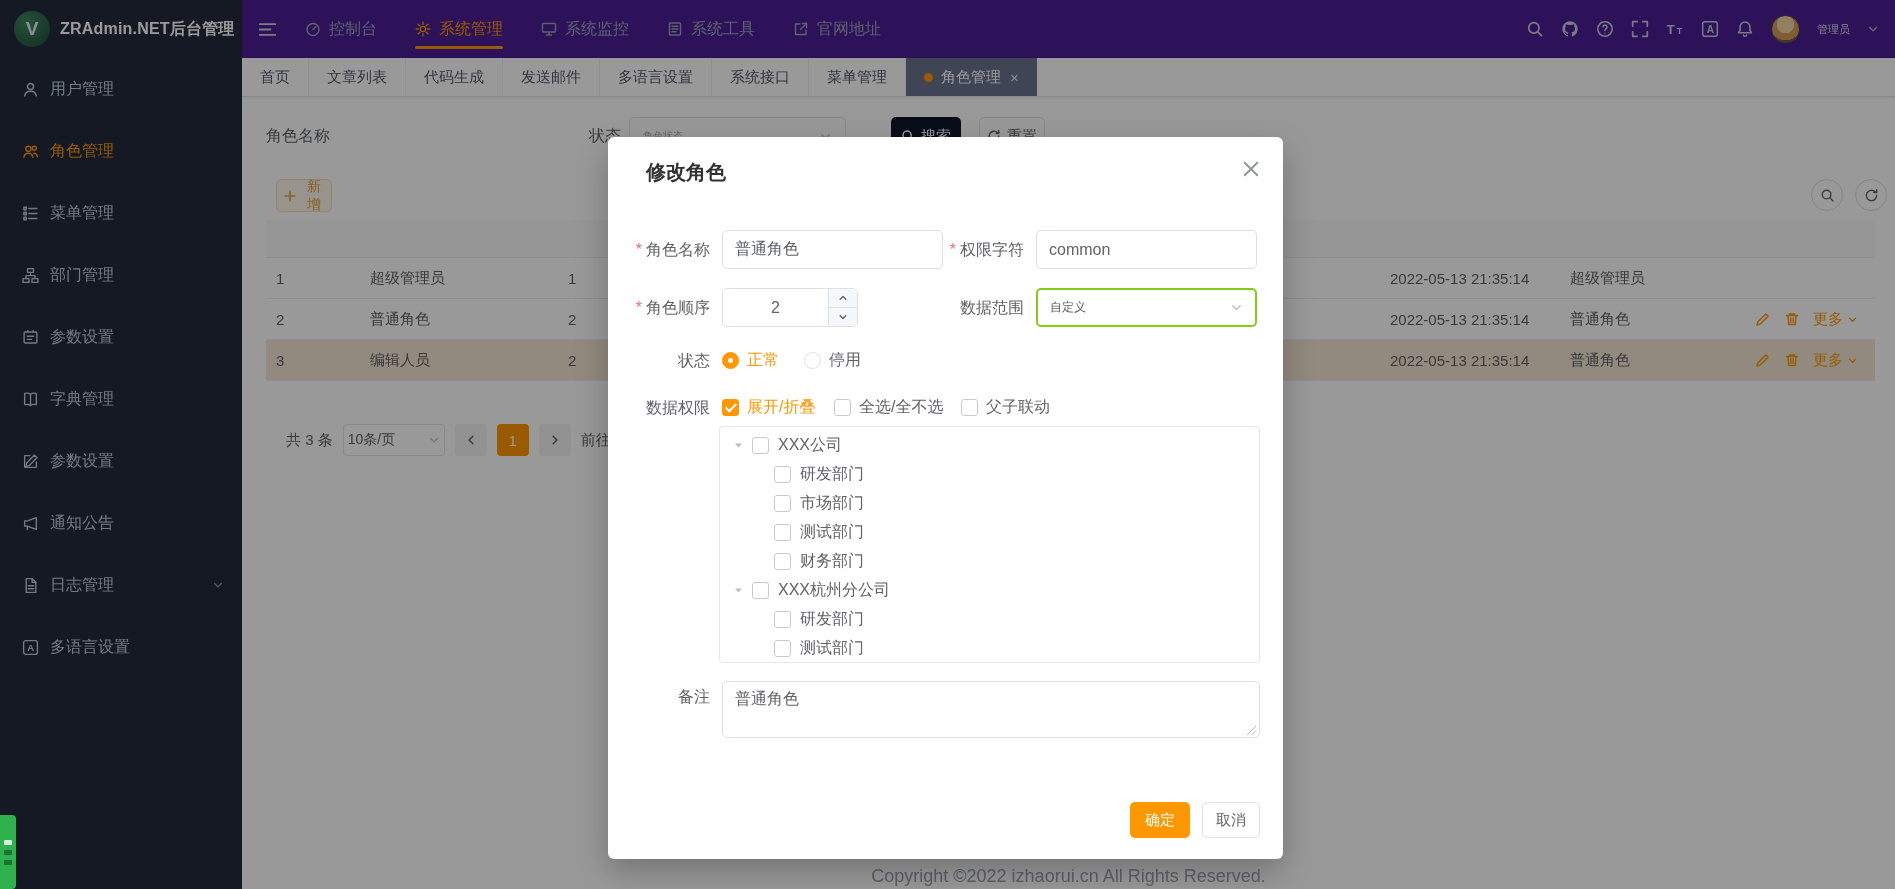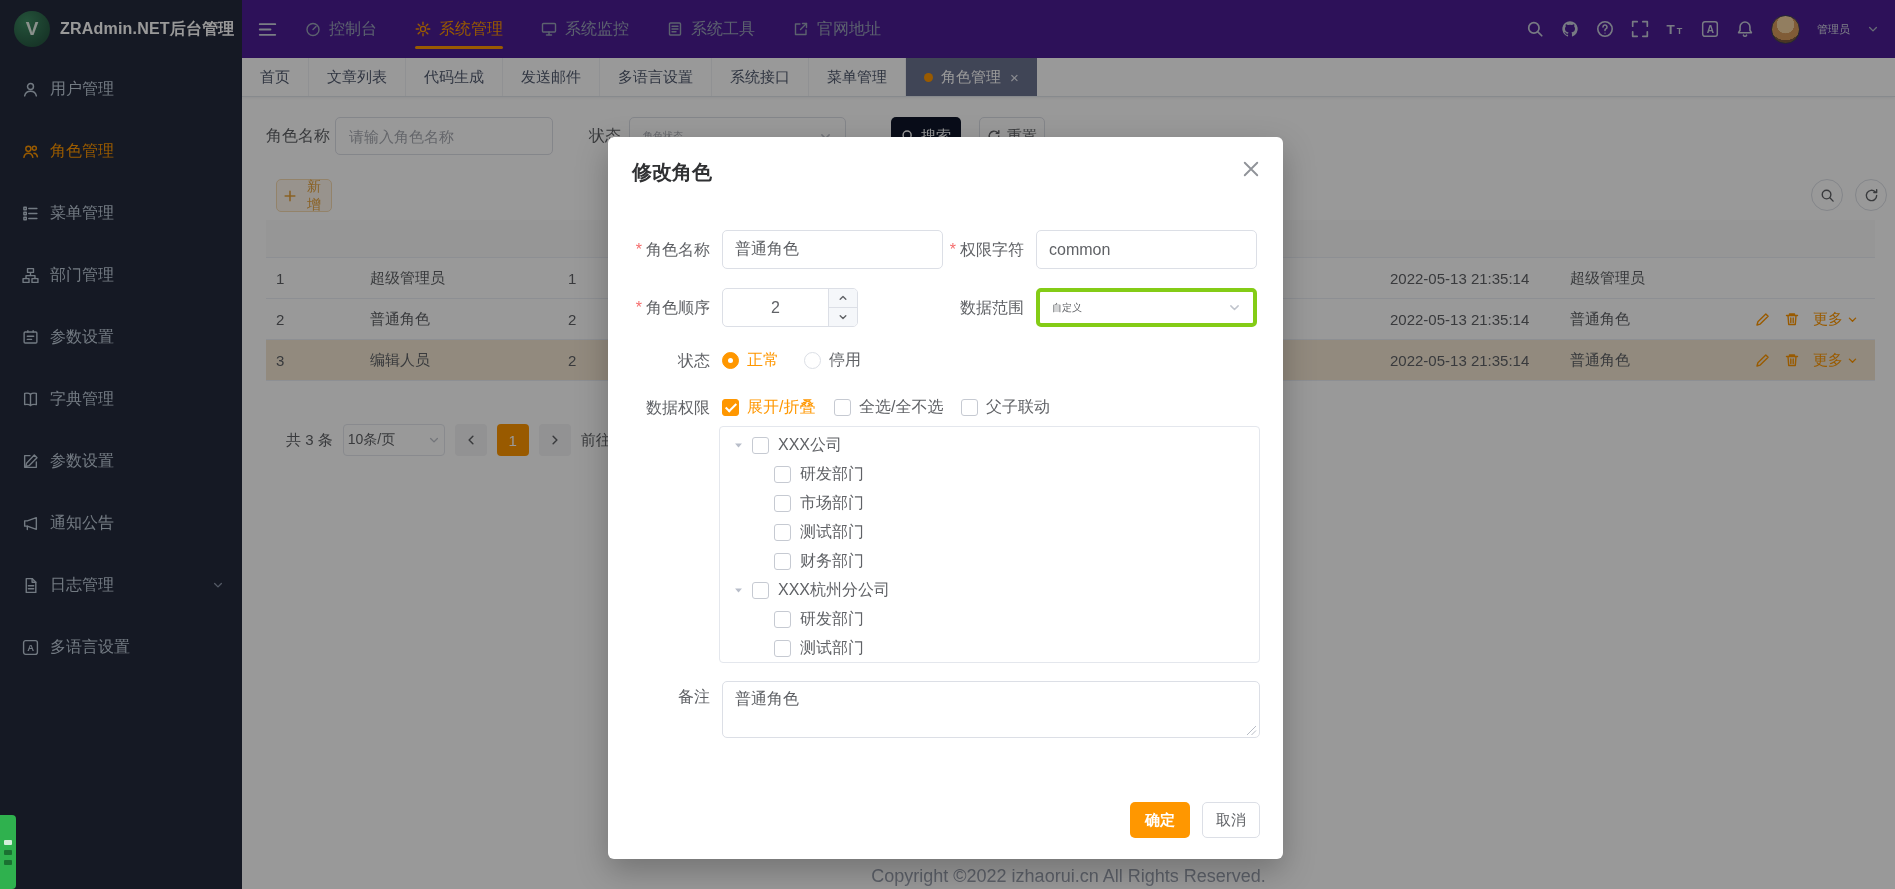"请输入角色名称" input.fl-input { html: <input> -> none }
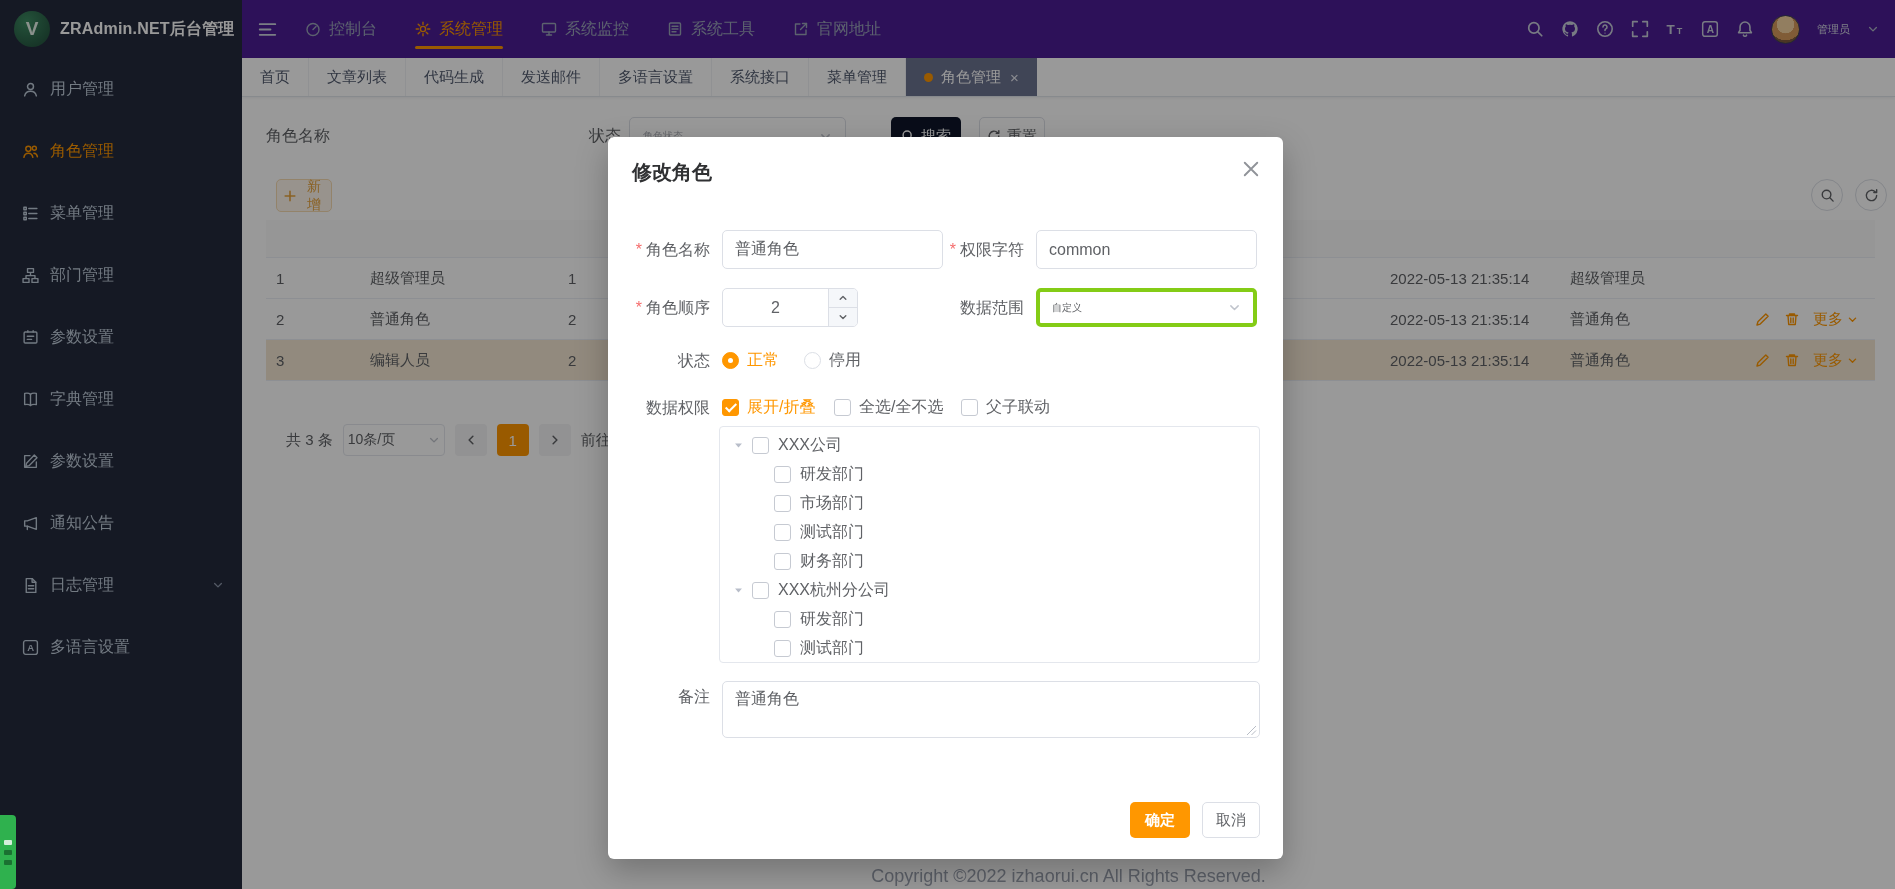"修改角色" .dlg-title { left: 24px -> 38px }
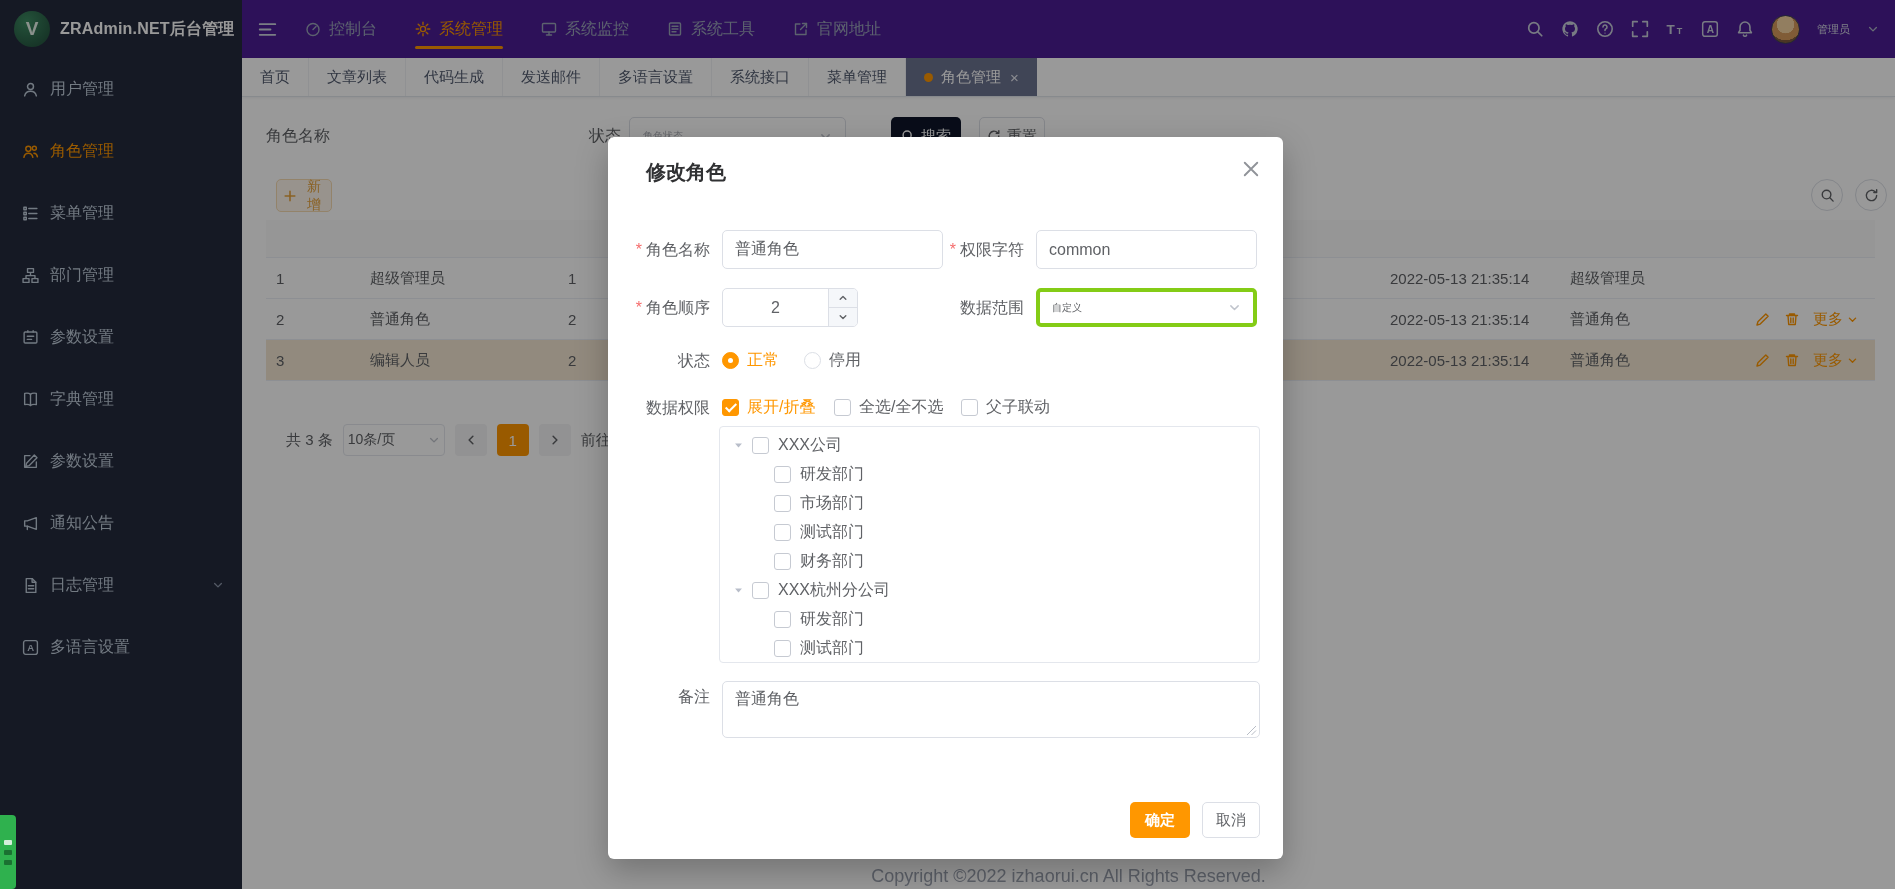"自定义" .dlg-select { border: 4px solid #84cc16 -> 2px solid #84cc16; font-size: 10px -> 12px }
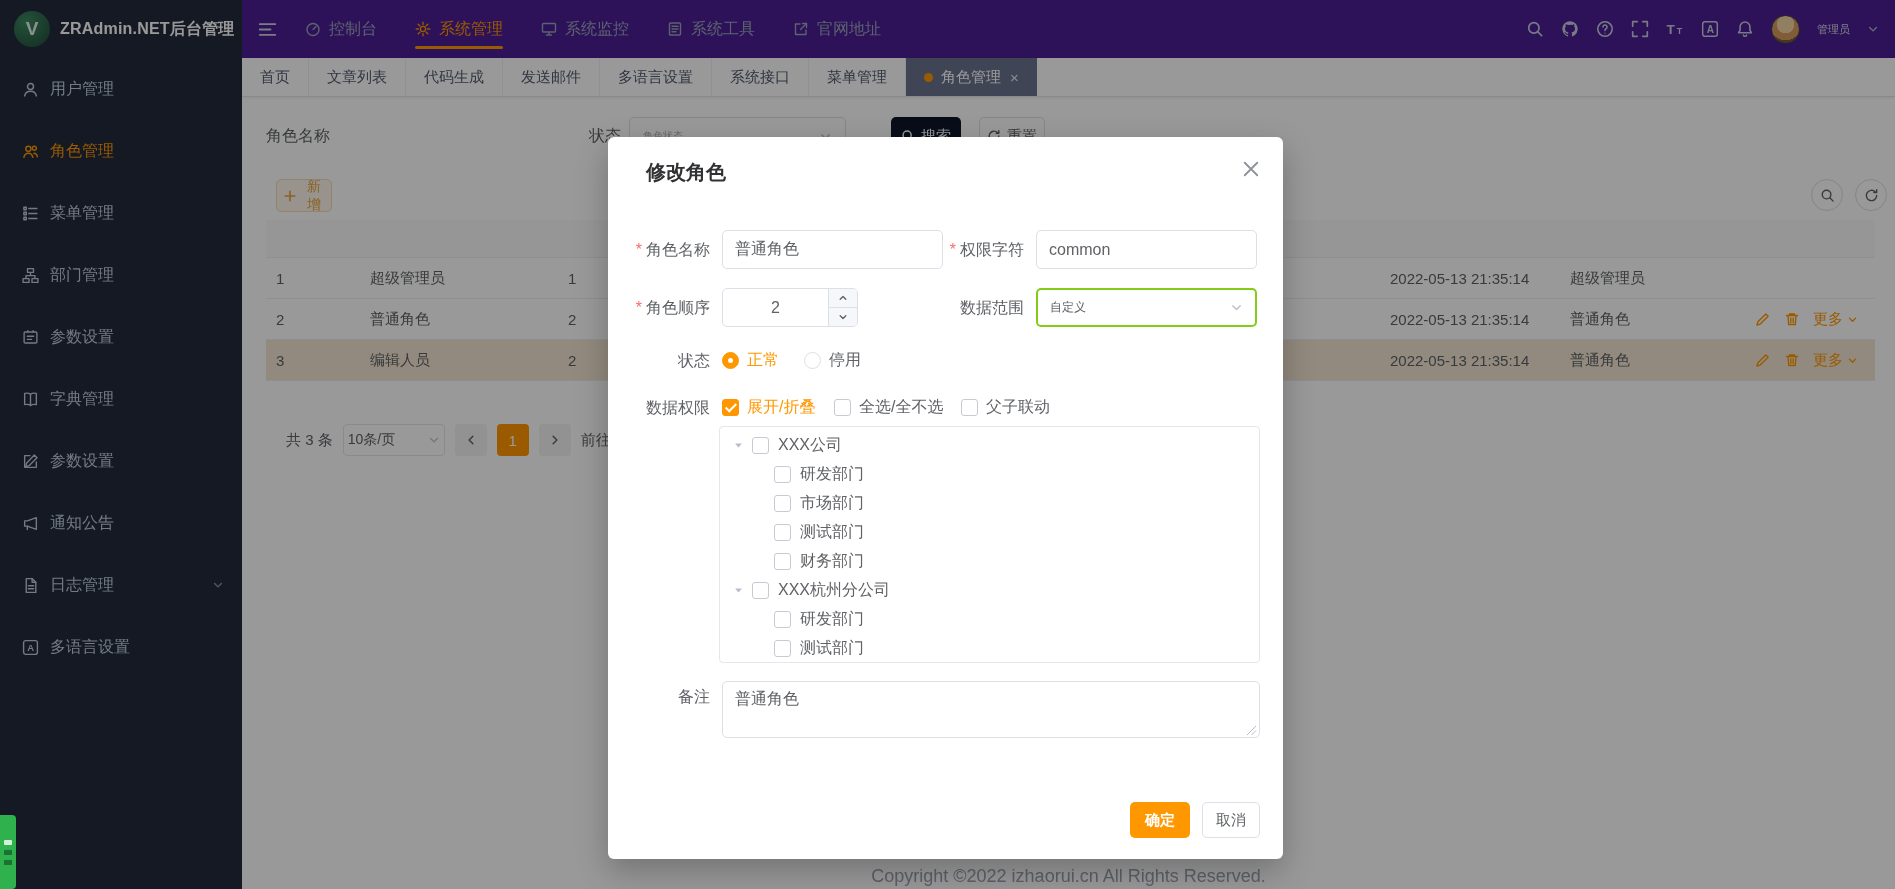"确定" .dlg-ok { font-weight: bold -> none }
